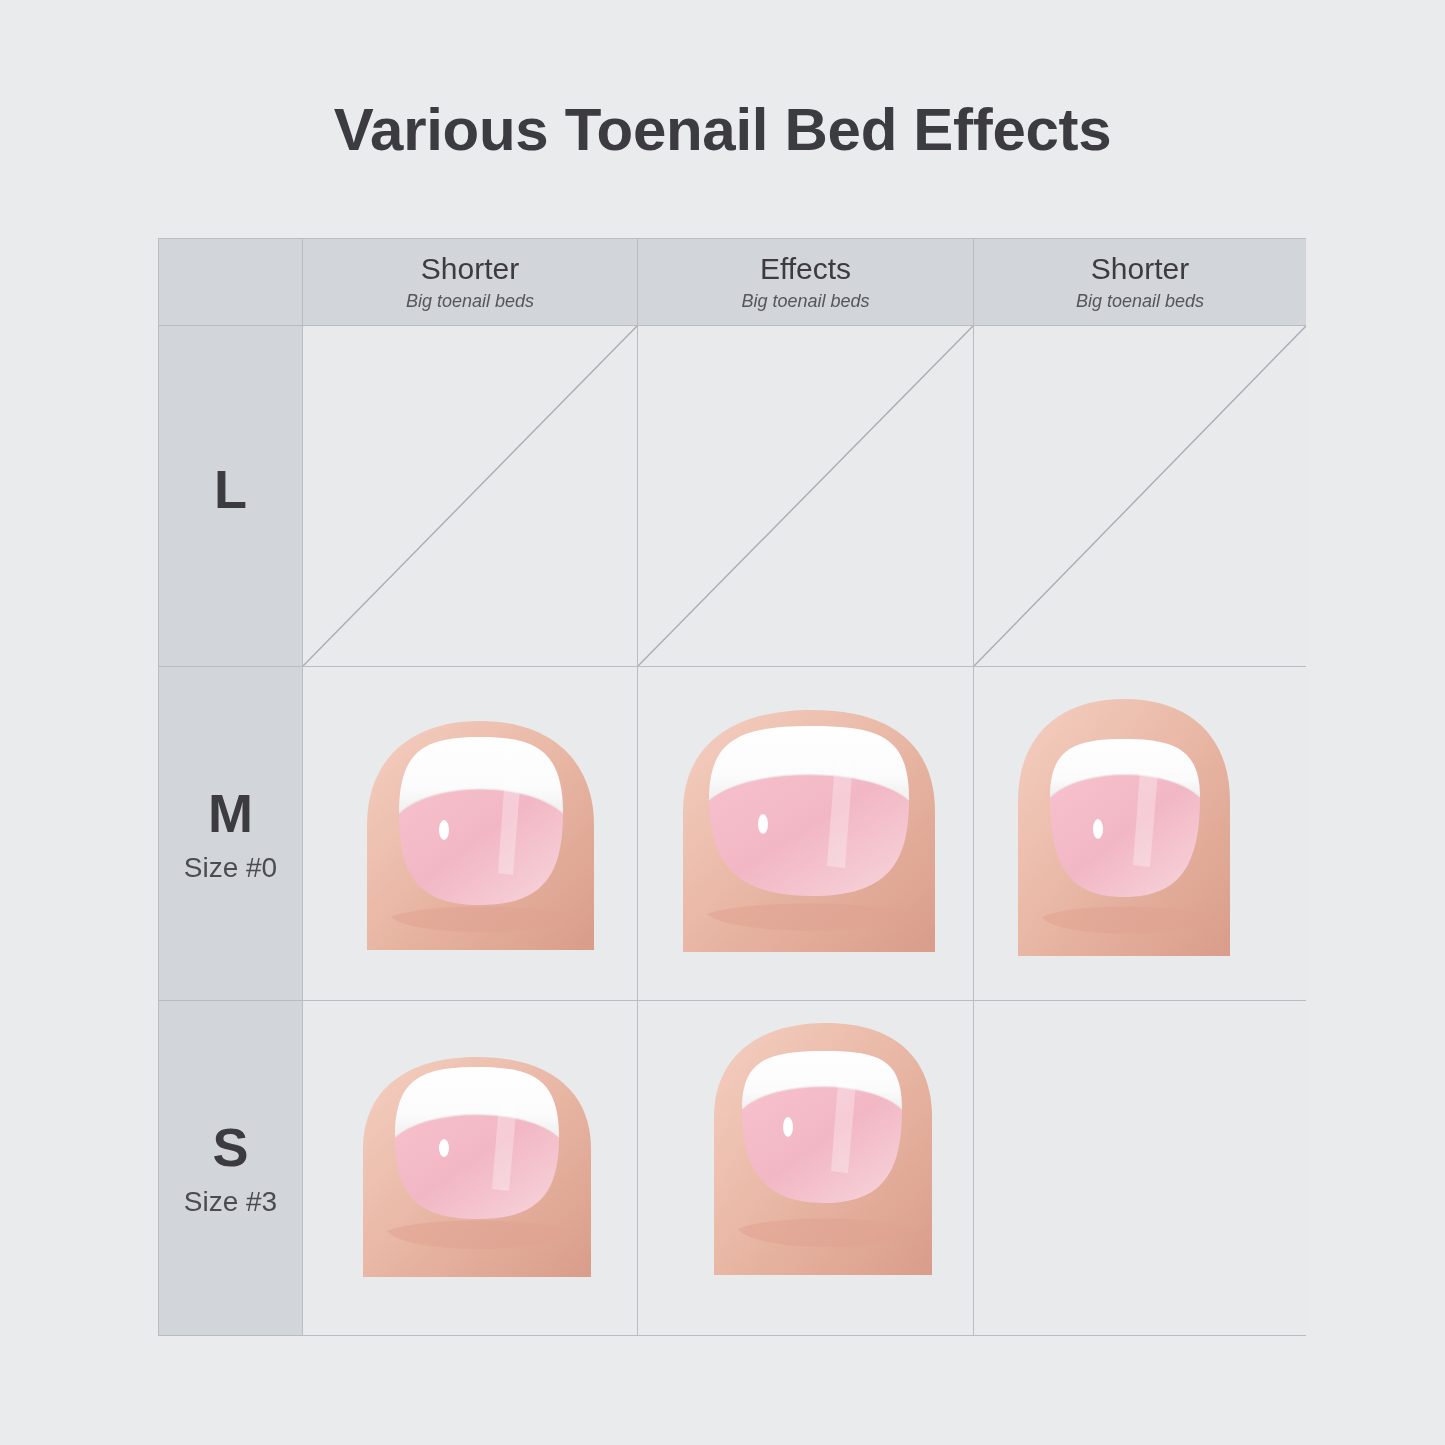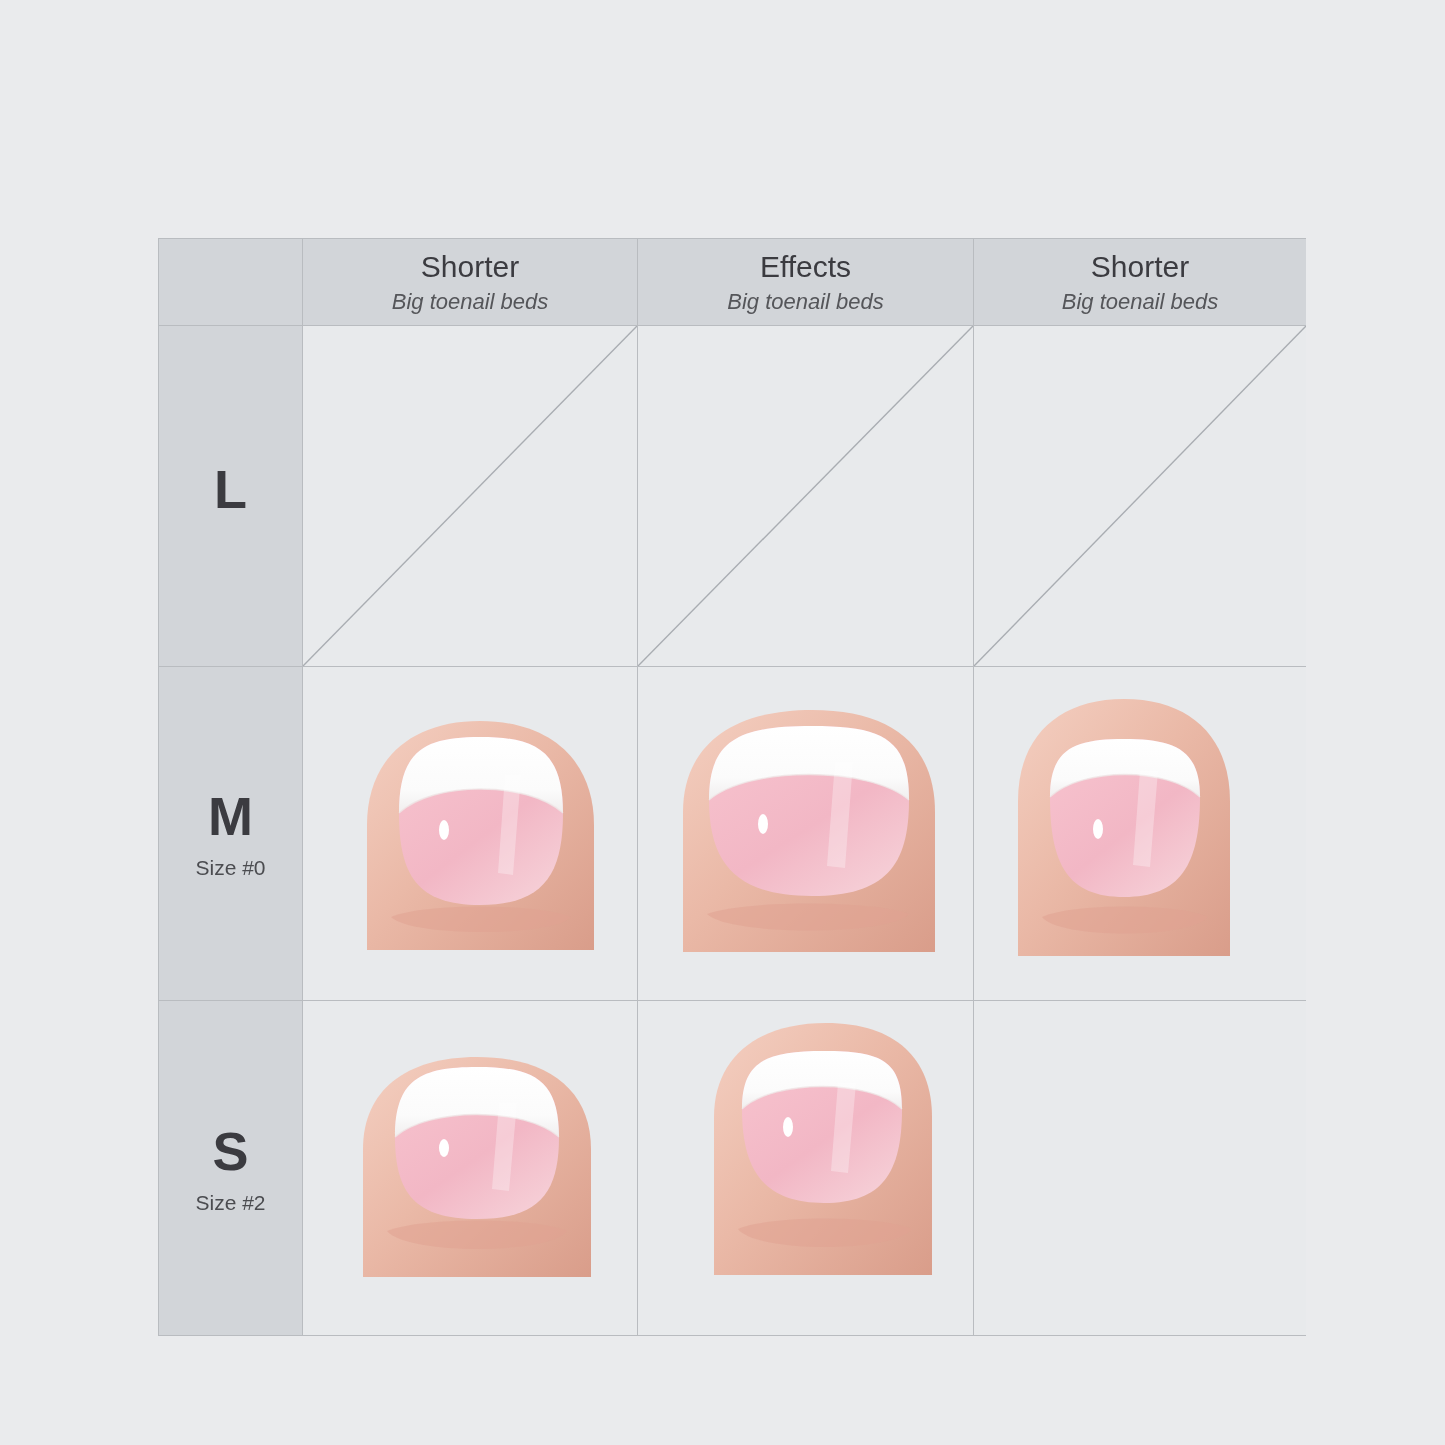"Various Toenail Bed Effects" div { html: none -> <div>Various Toenail Bed Effects</div> }
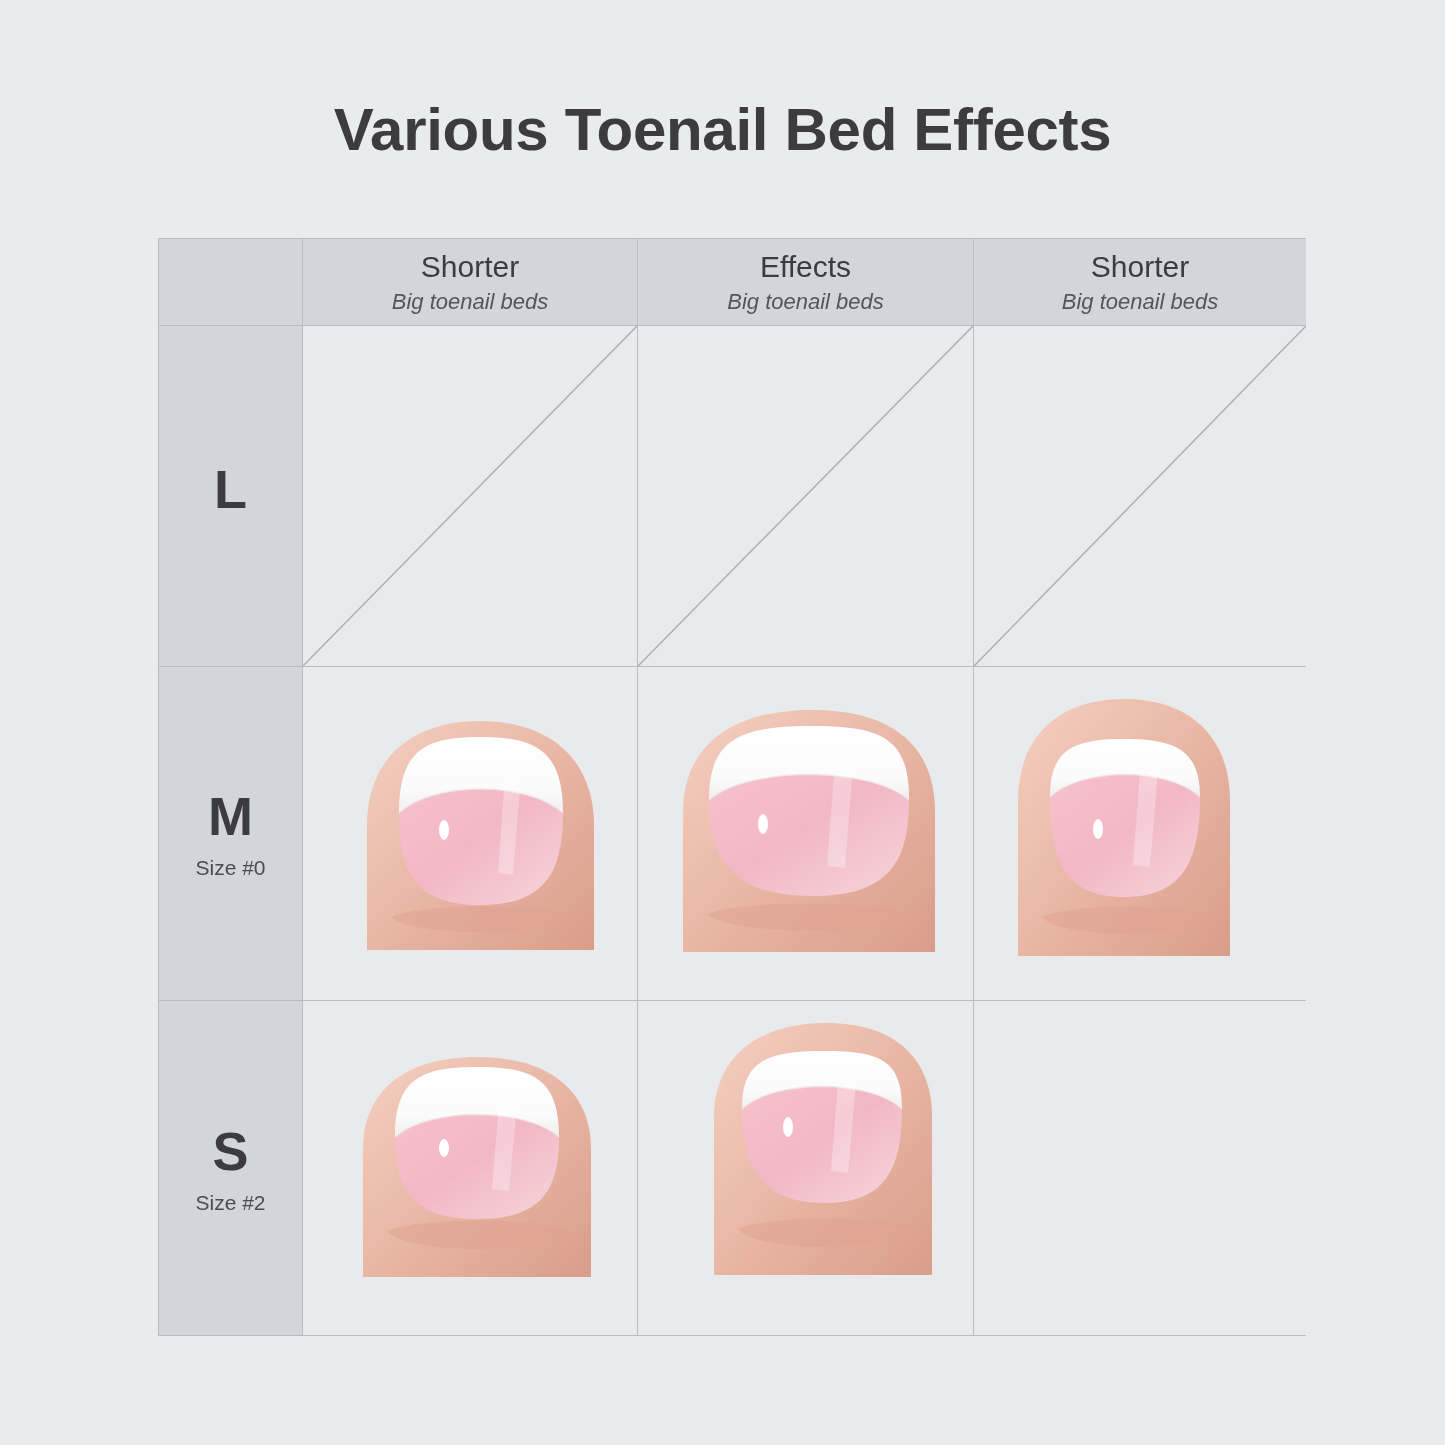"Big toenail beds" .col-head .sub { font-size: 22px -> 18px }
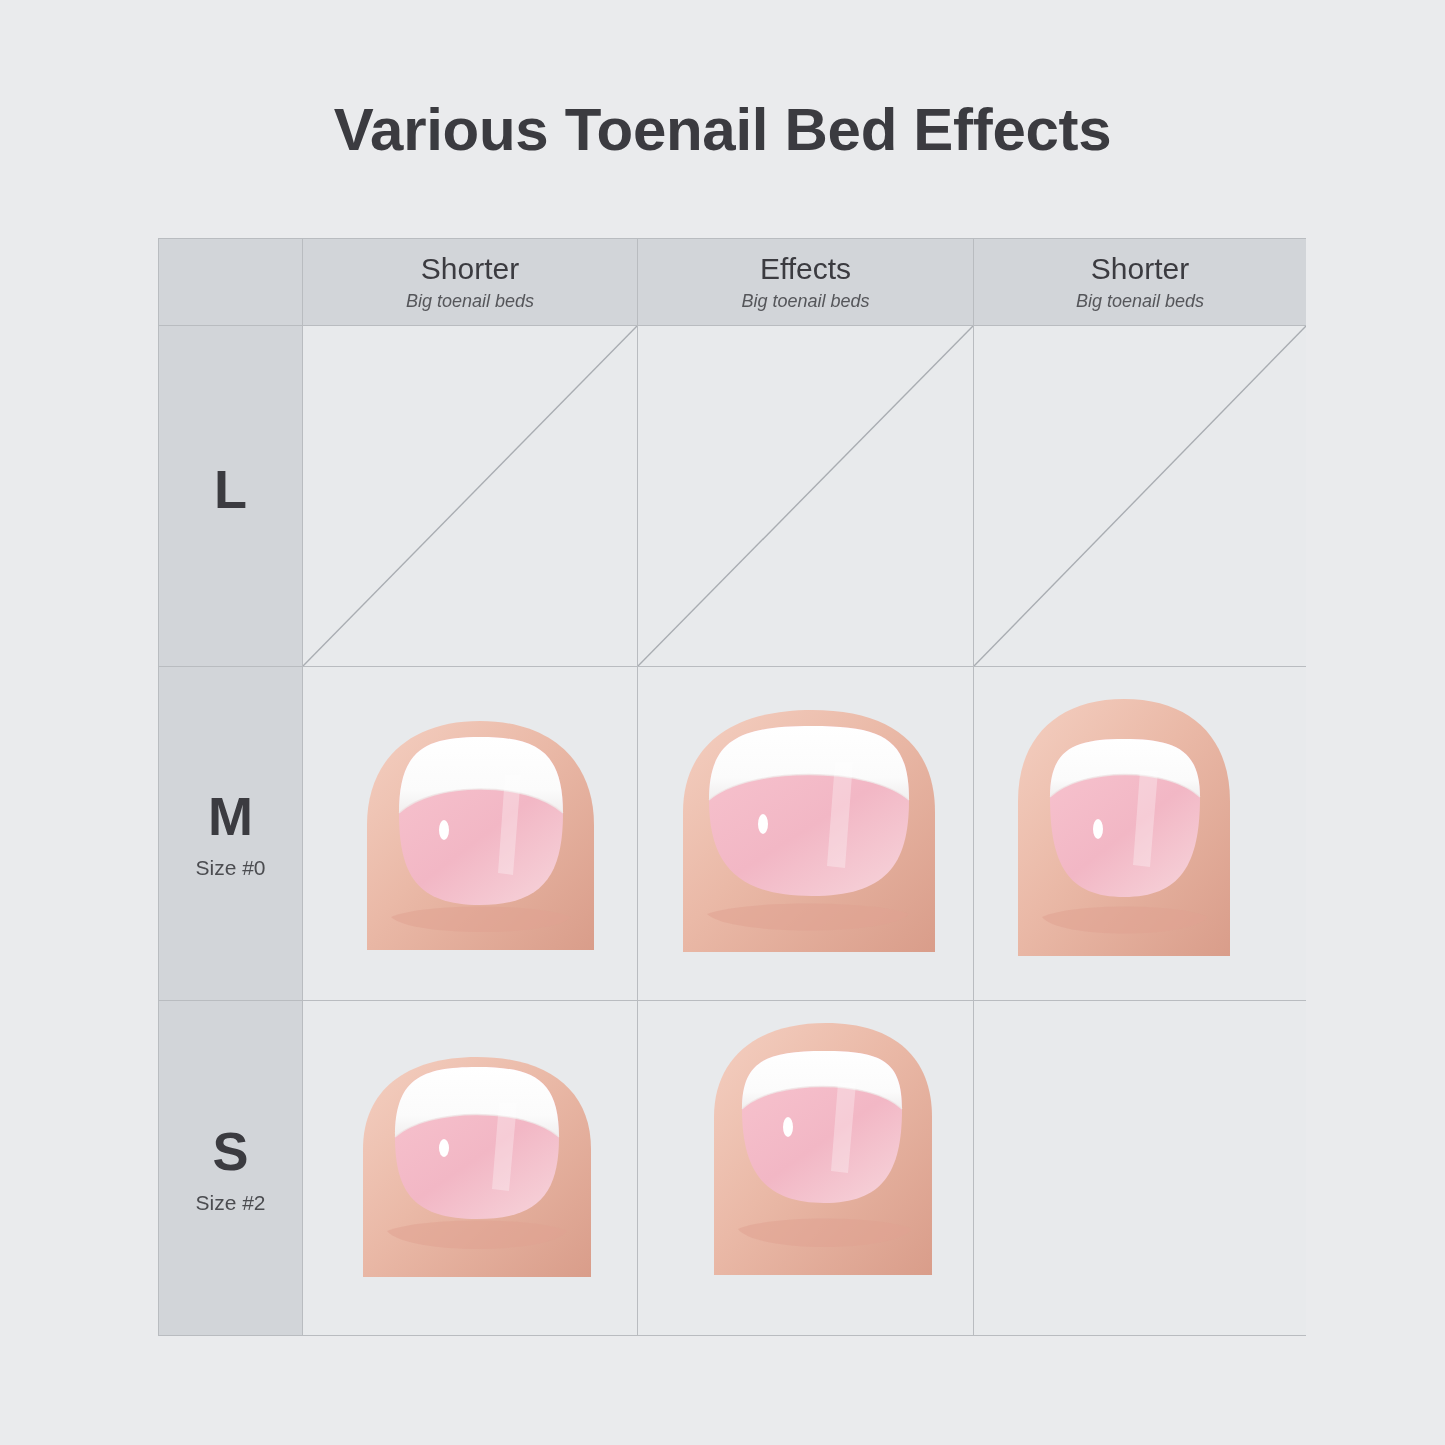"Size #0" .row-head .sizecode { font-size: 21px -> 28px }
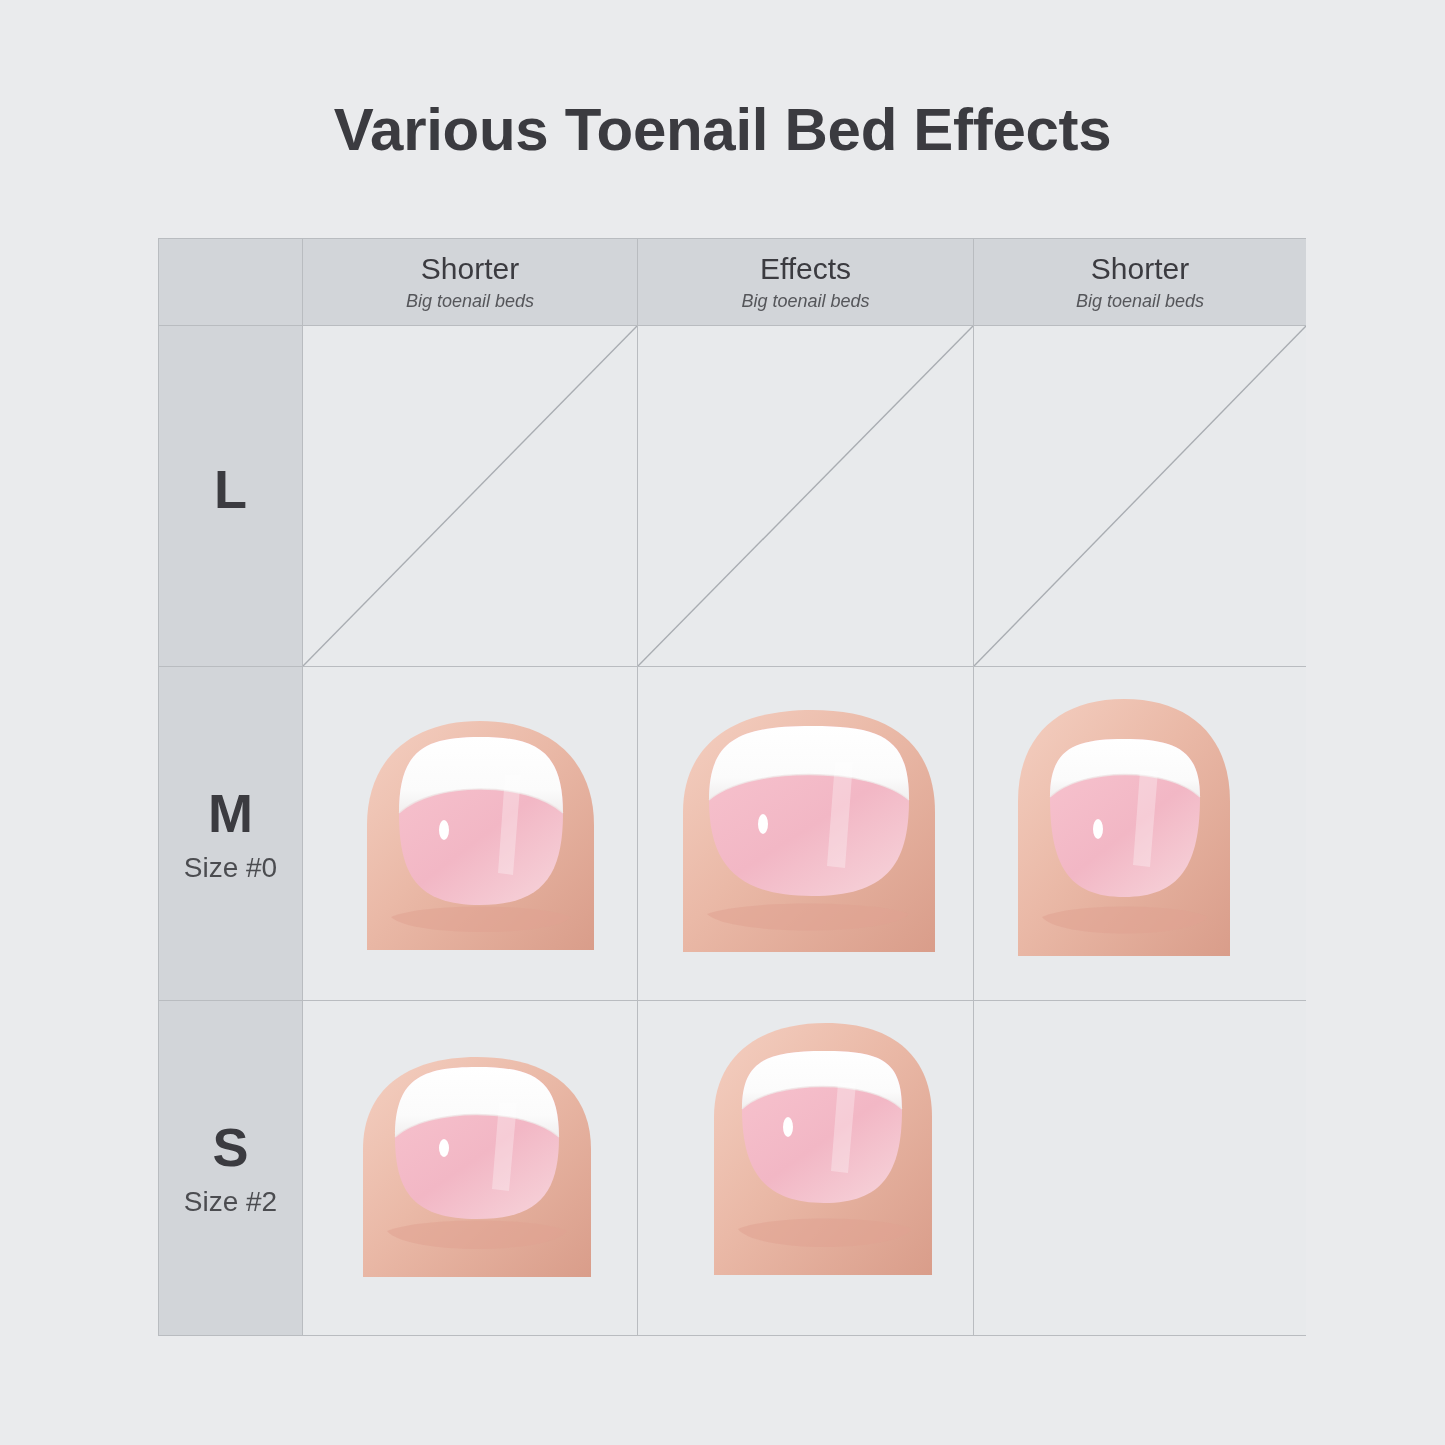"Size #2" span.sizecode { text: 2 -> 3 }
